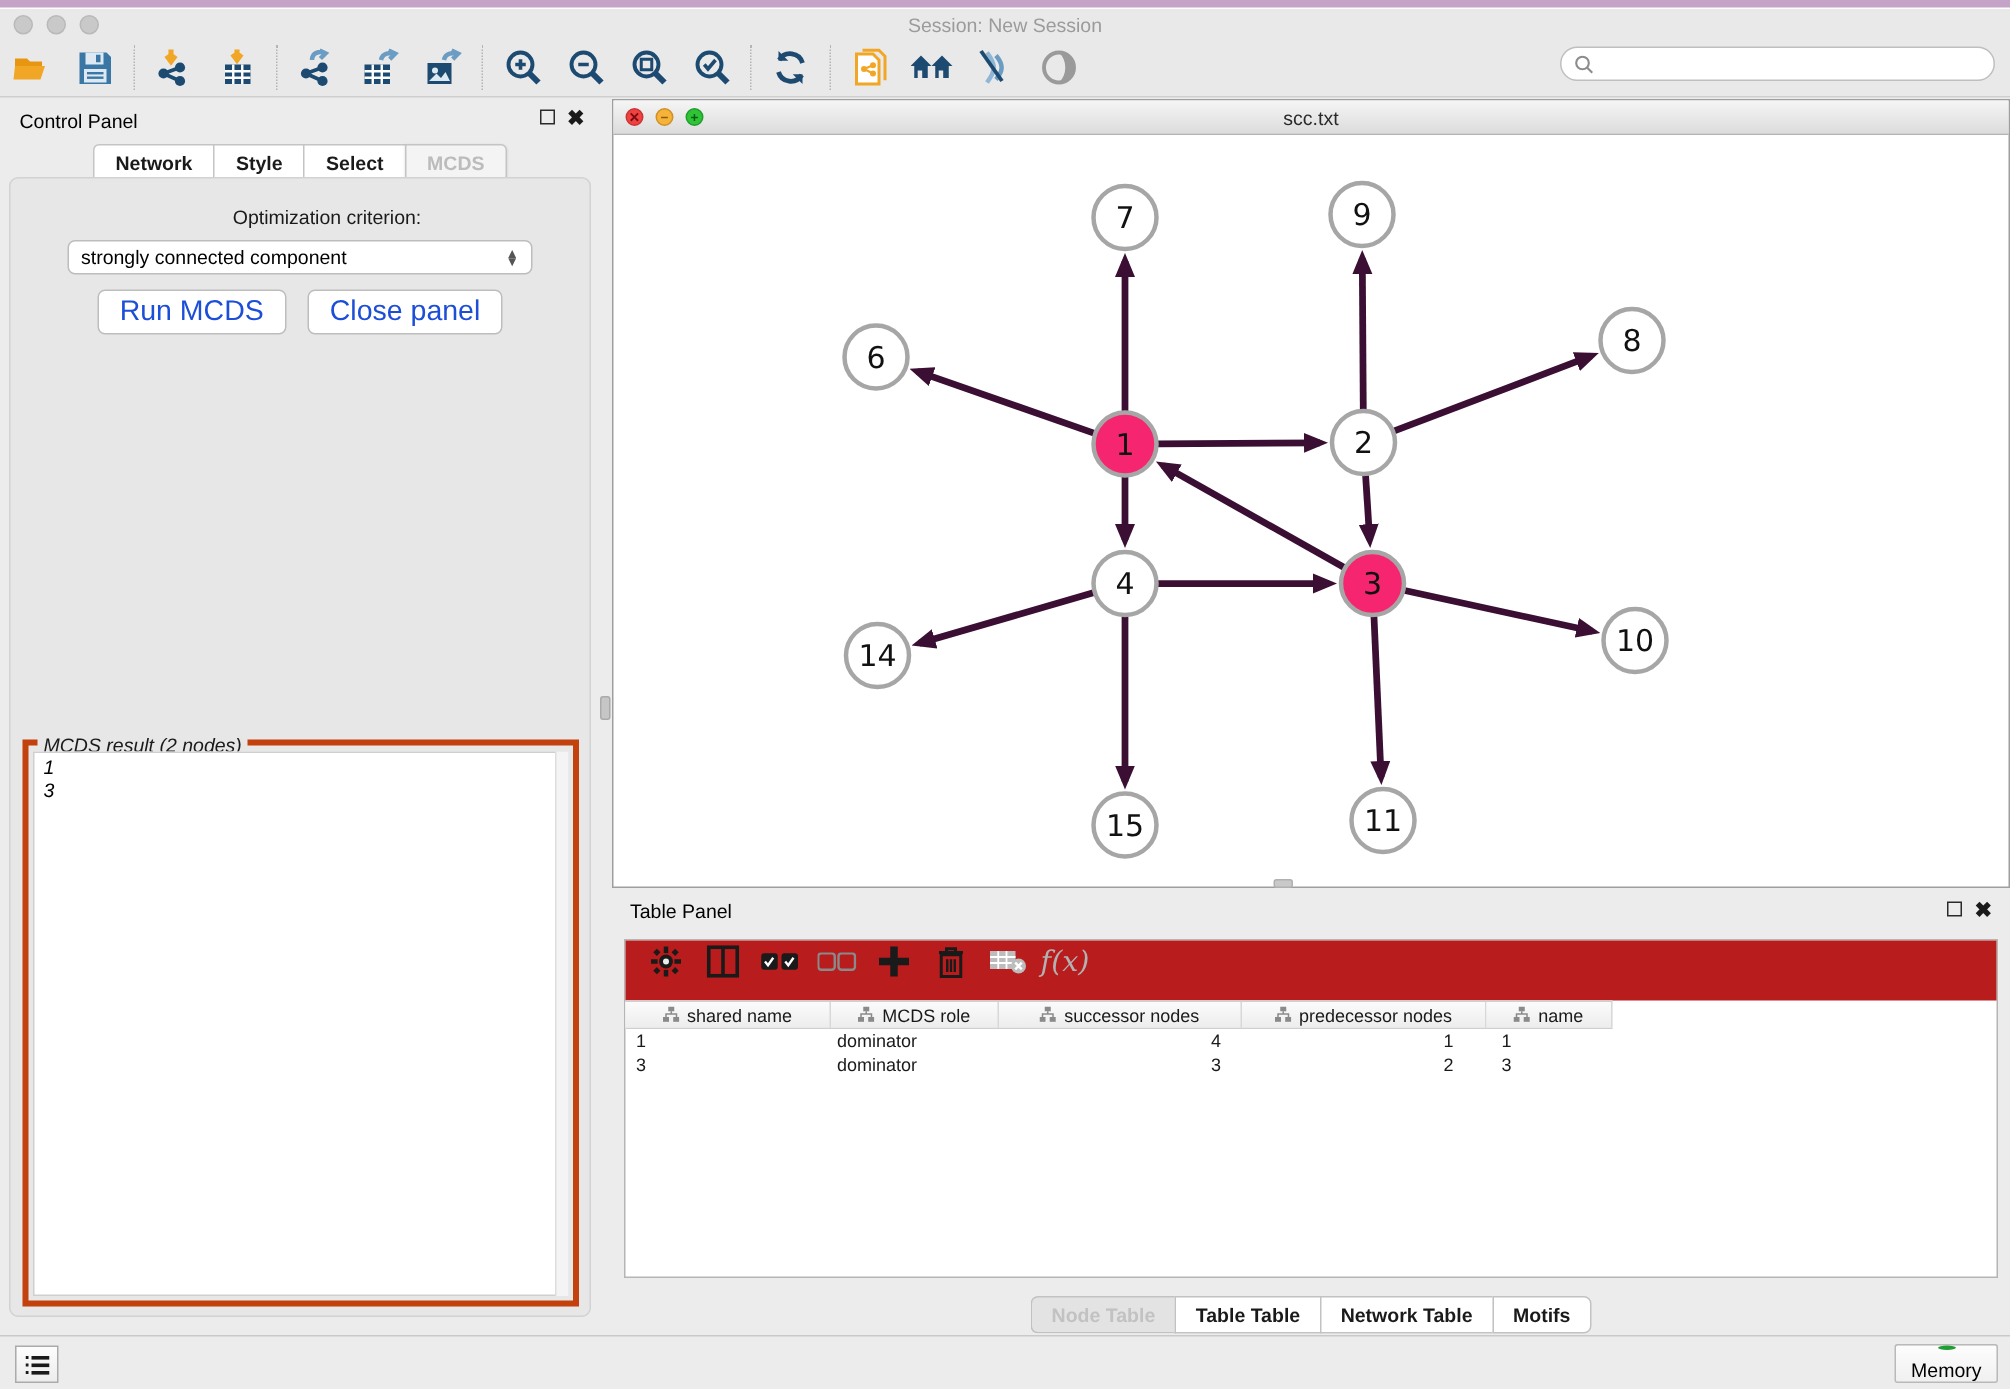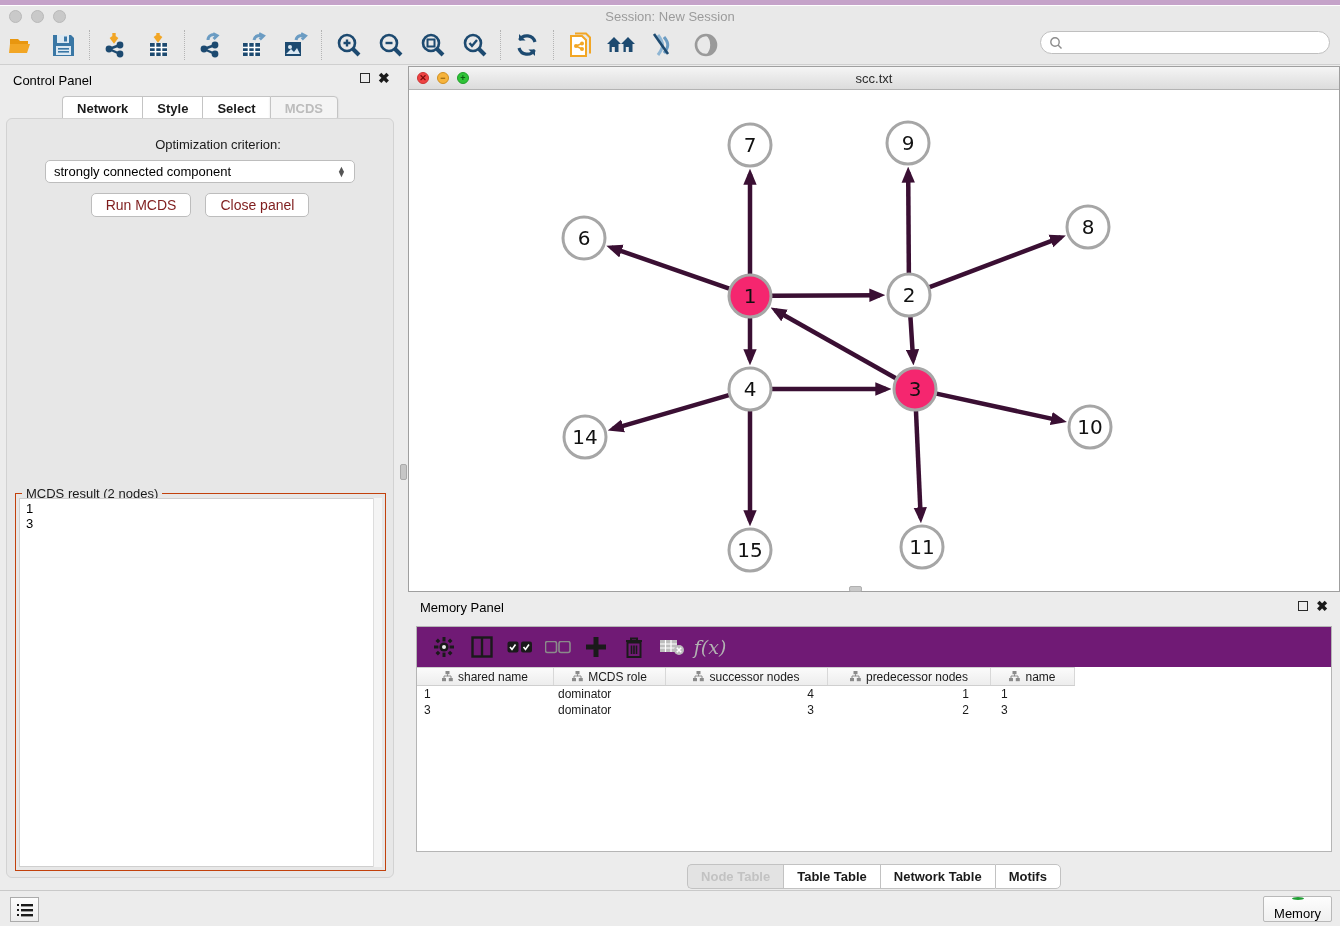"Run MCDS" .btn { color: #7f1d1d -> #1d4ed8; font-size: 14px -> 19px }
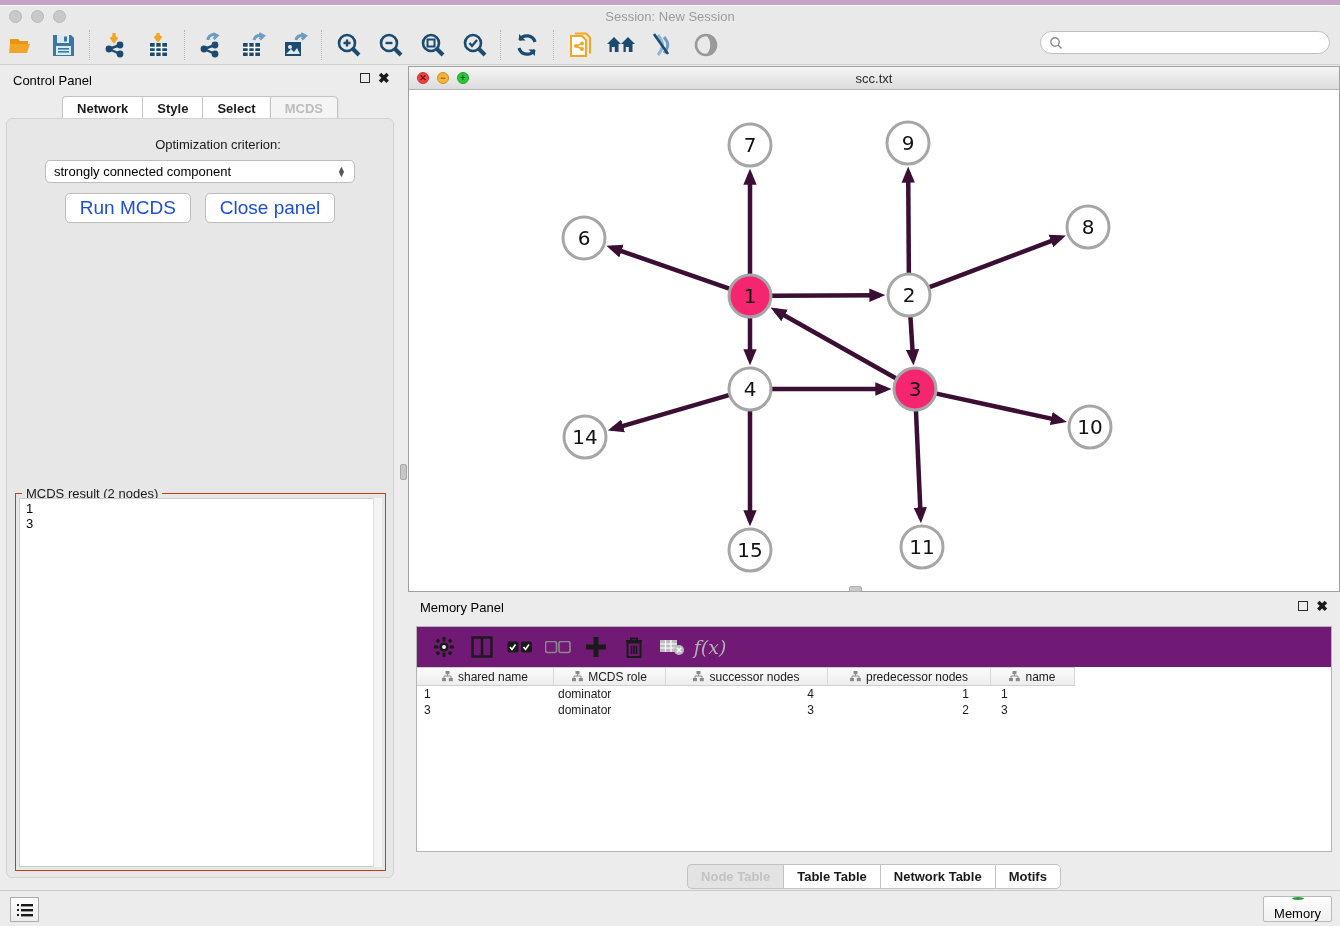"MCDS result (2 nodes)" .result-group { border: 1px solid #c2410c -> 4px solid #c2410c; font-style: none -> italic }
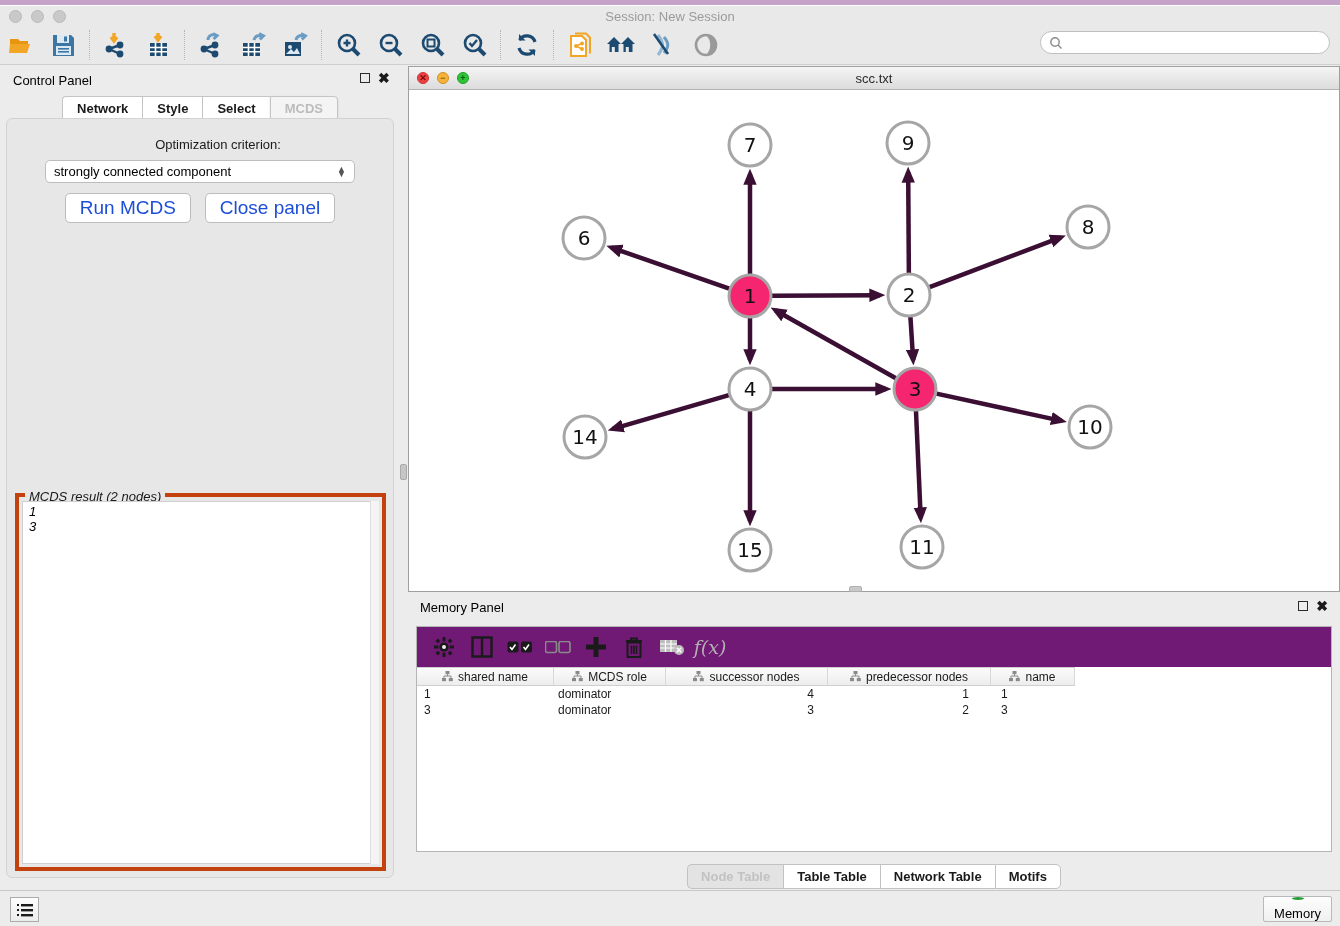"Memory Panel" span.panel-title { text: Memory -> Table }
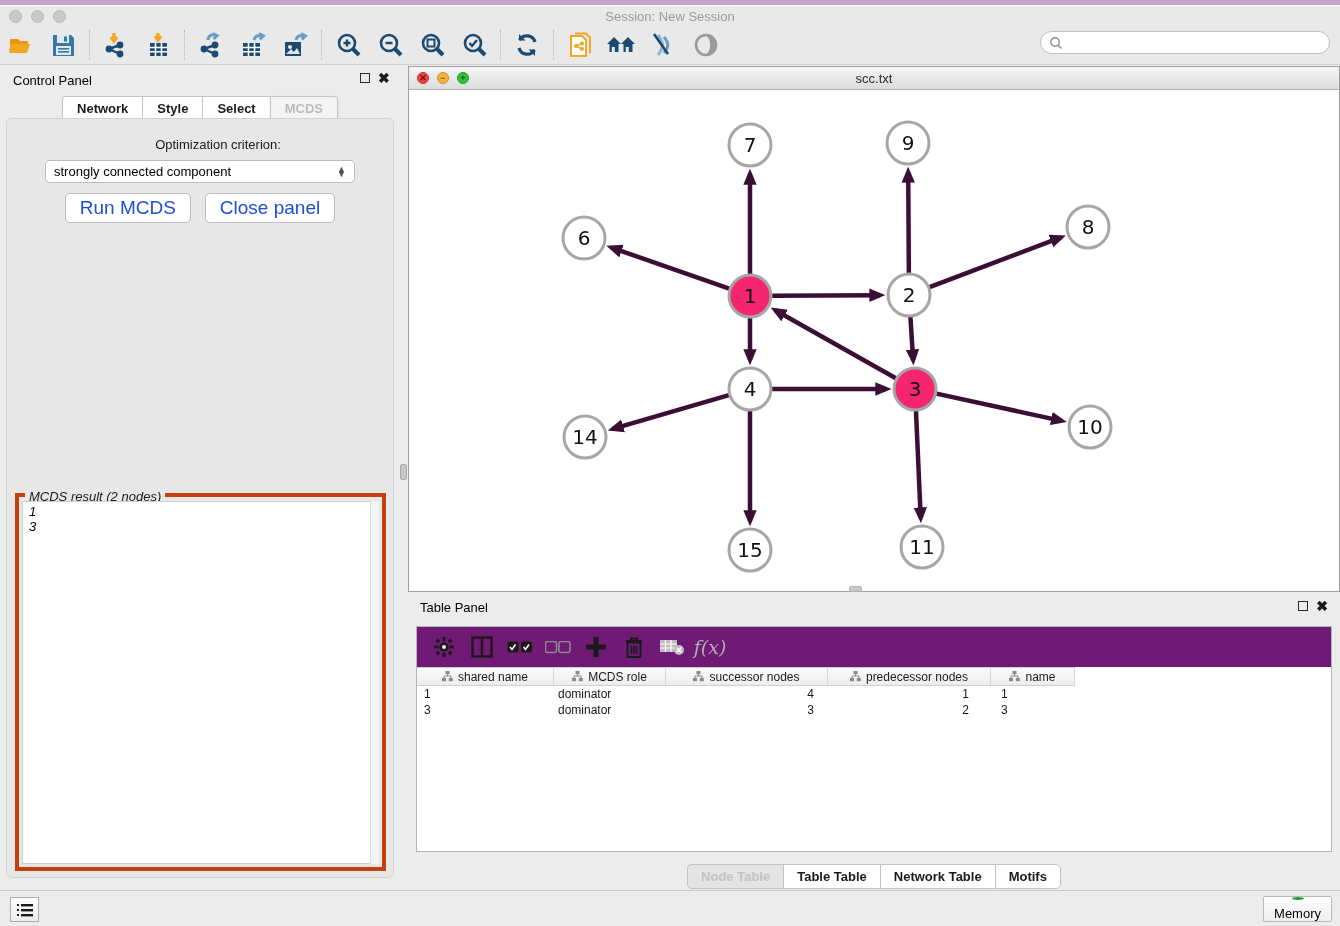"f(x)" .tp-toolbar { align-items: center -> flex-start; background: #701a75 -> #b91c1c }
